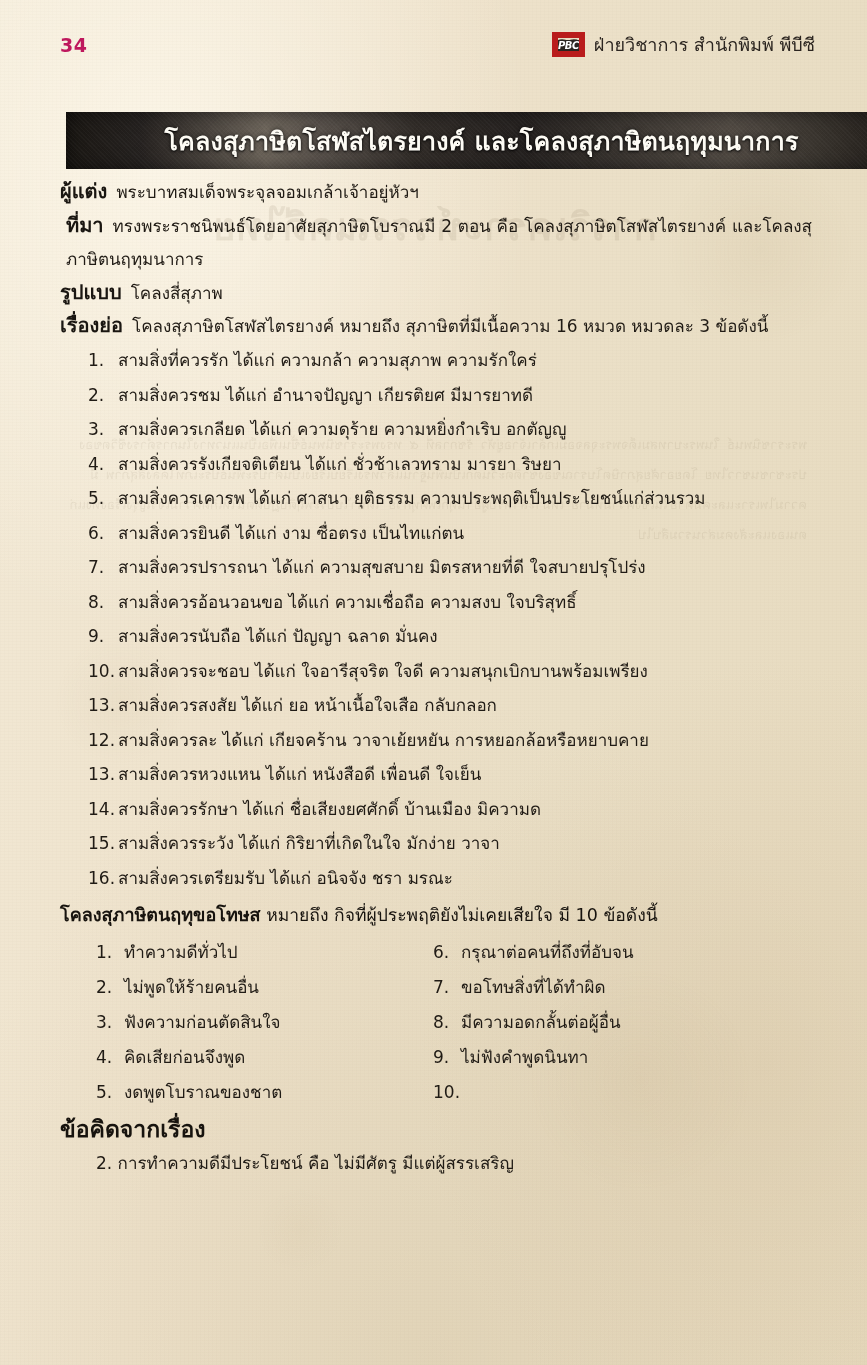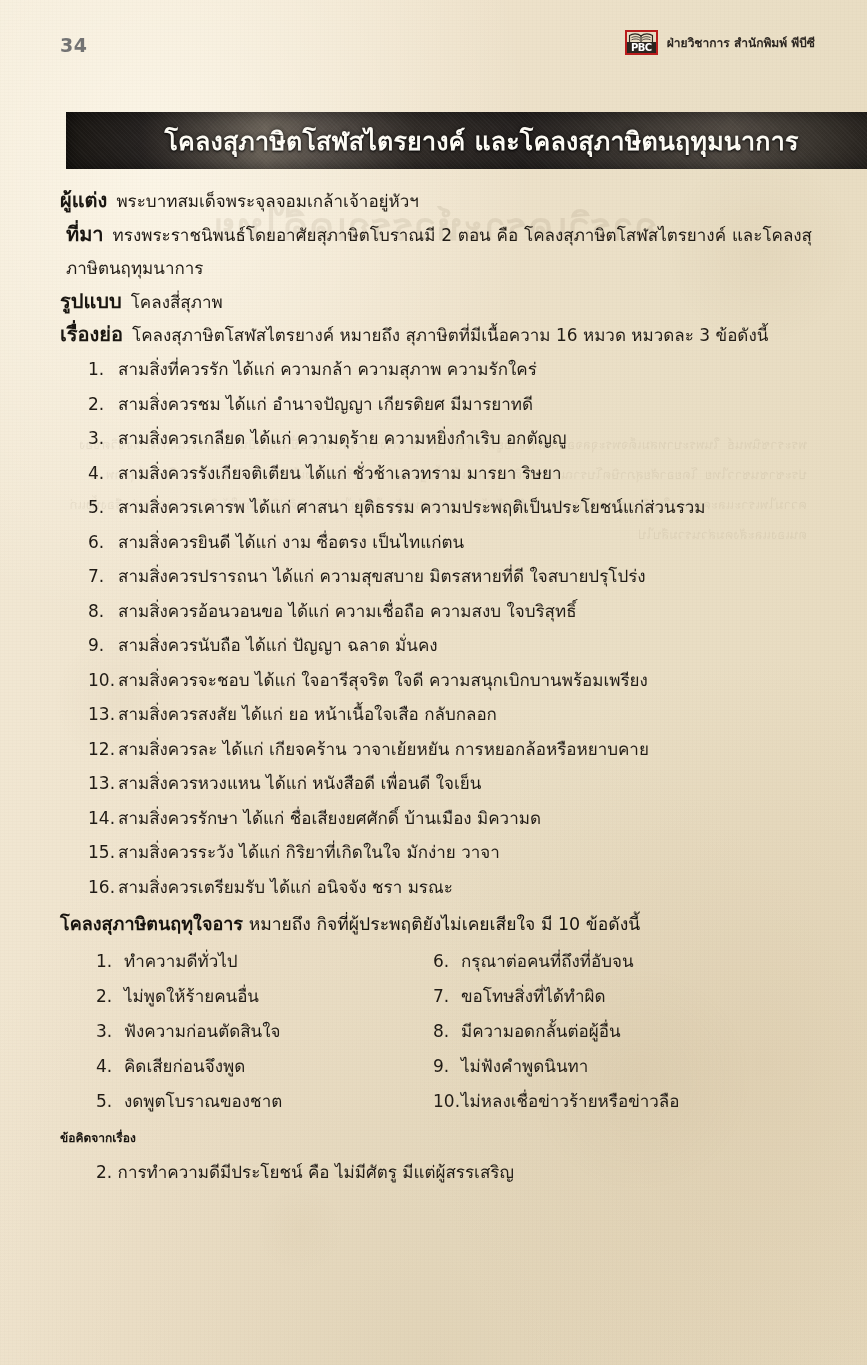"34" .folio { color: #737373 -> #be185d }
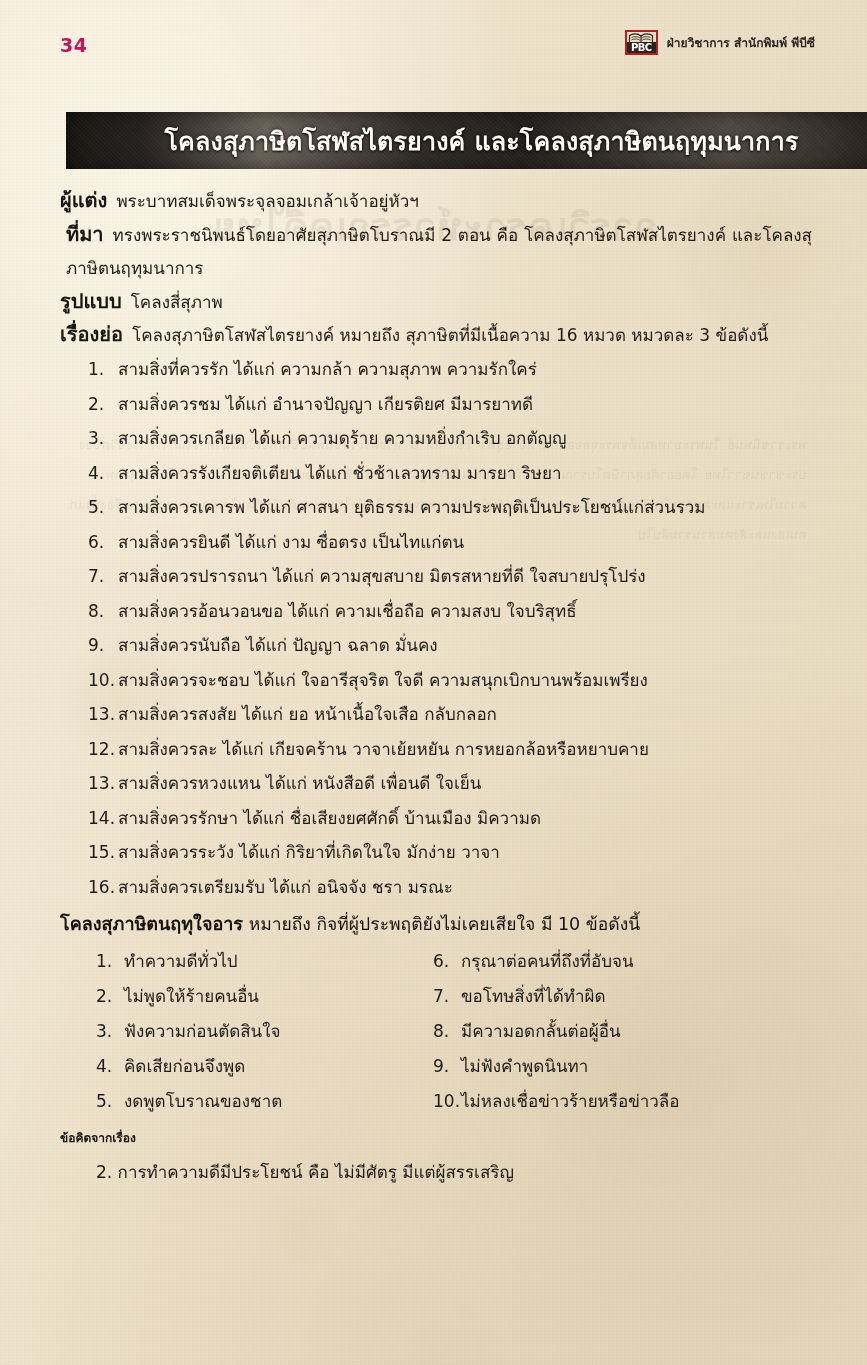"PBC" .pub-logo { border: 2px solid #b91c1c -> 6px solid #b91c1c; font-style: none -> italic }
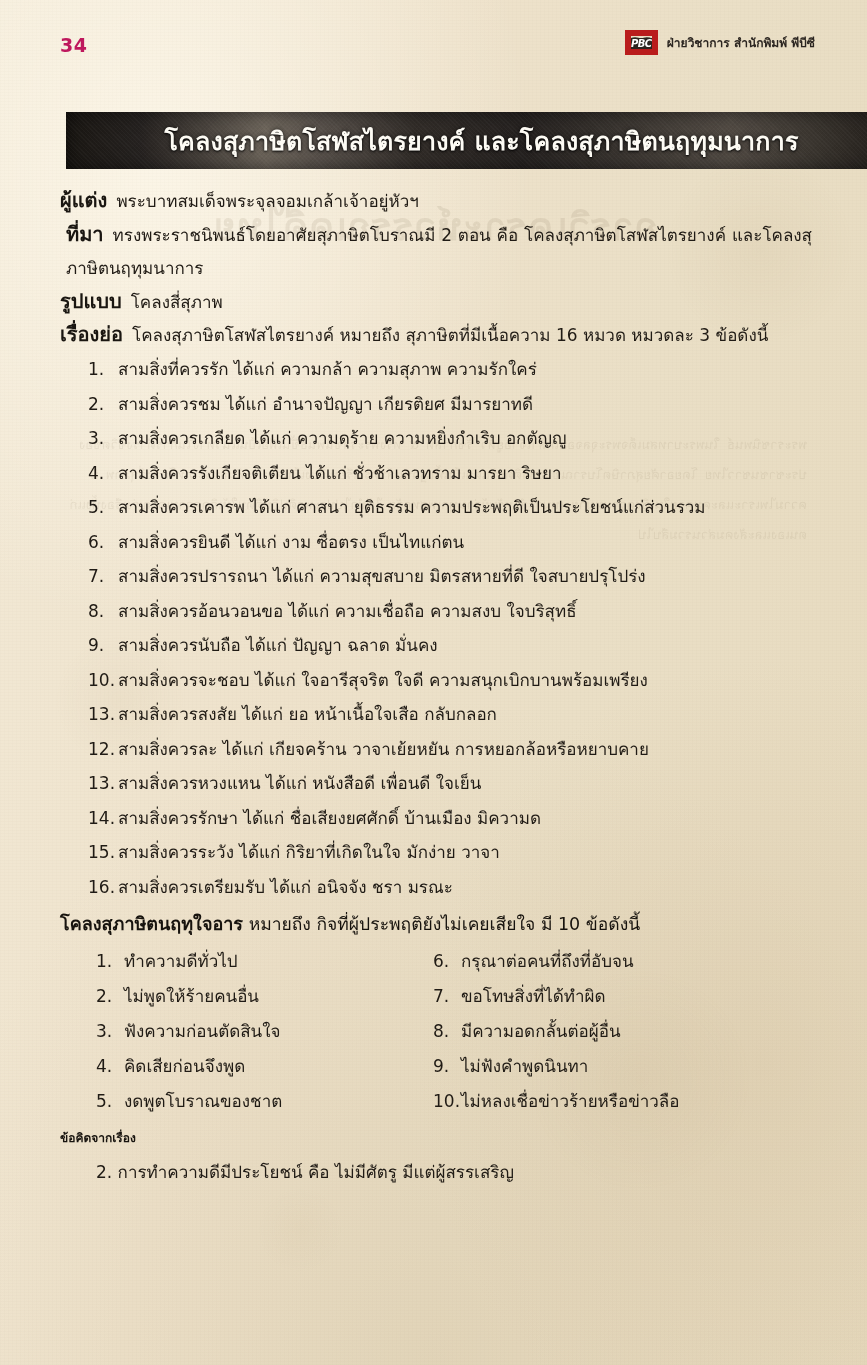"ฝ่ายวิชาการ สำนักพิมพ์ พีบีซี" .pub-text { font-size: 12px -> 18px; font-weight: bold -> normal }
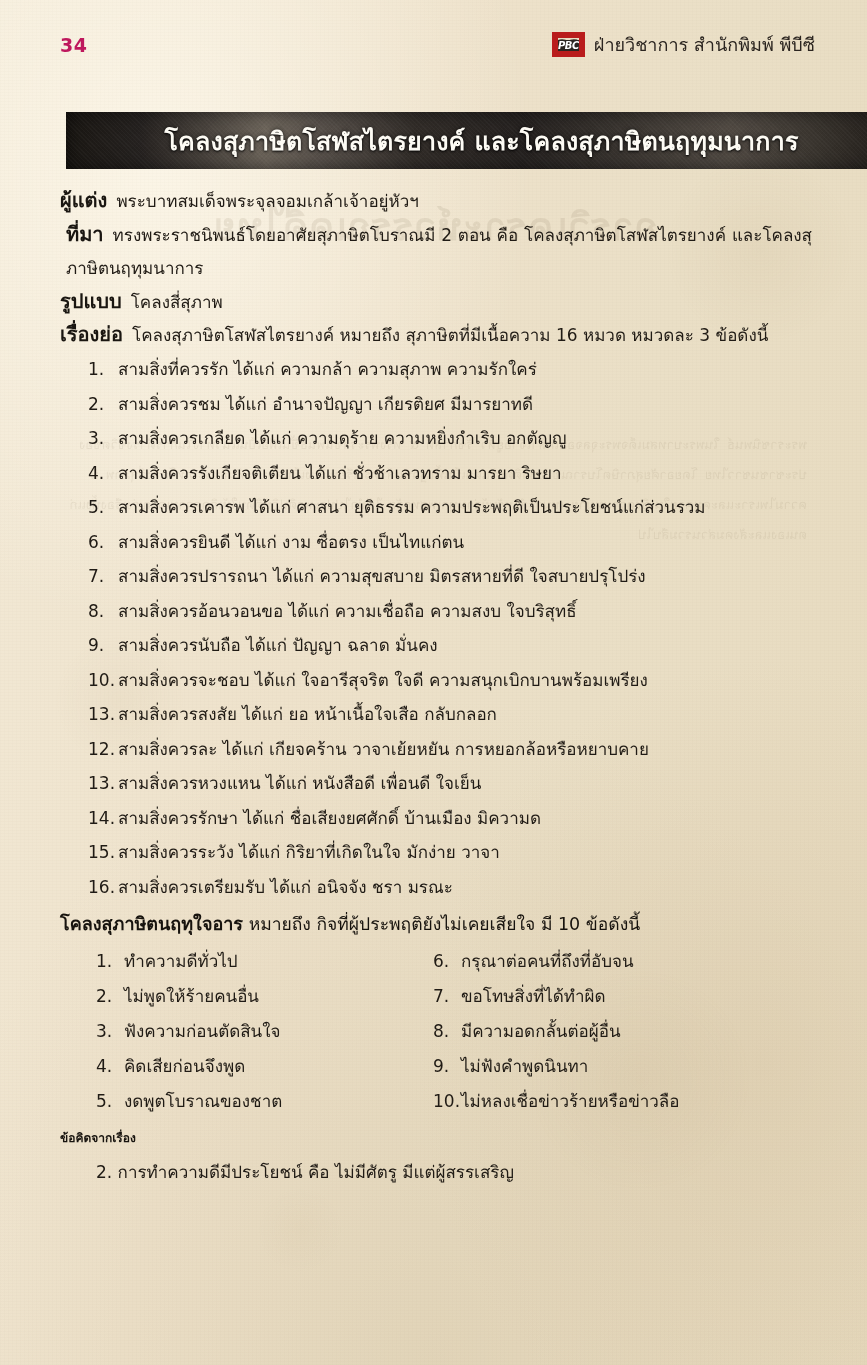"ผู้แต่ง" .body { top: 185px -> 176px }
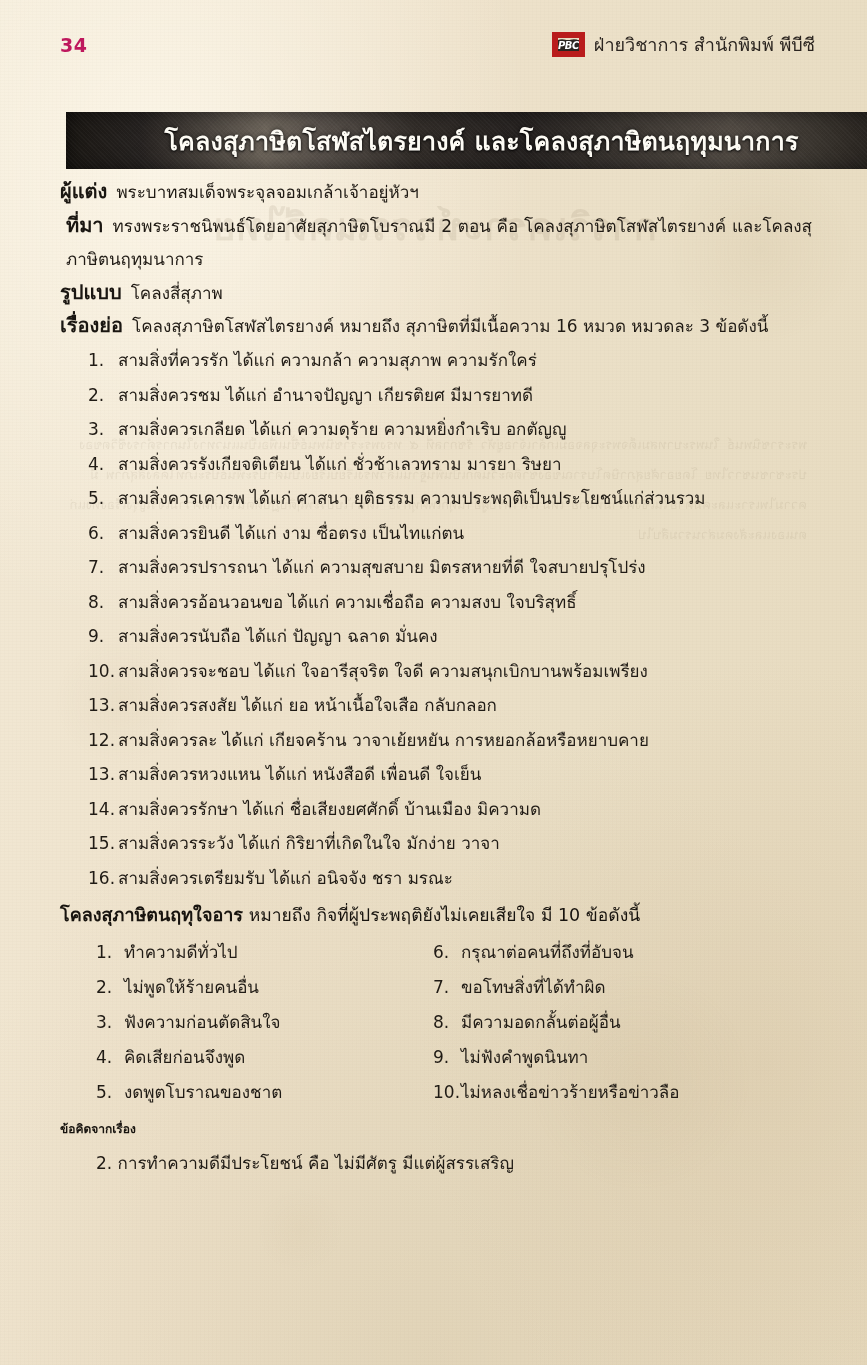"โคลงสุภาษิตนฤทุใจอาร" span.bold { text: โคลงสุภาษิตนฤทุใจอาร -> โคลงสุภาษิตนฤทุขอโทษส }
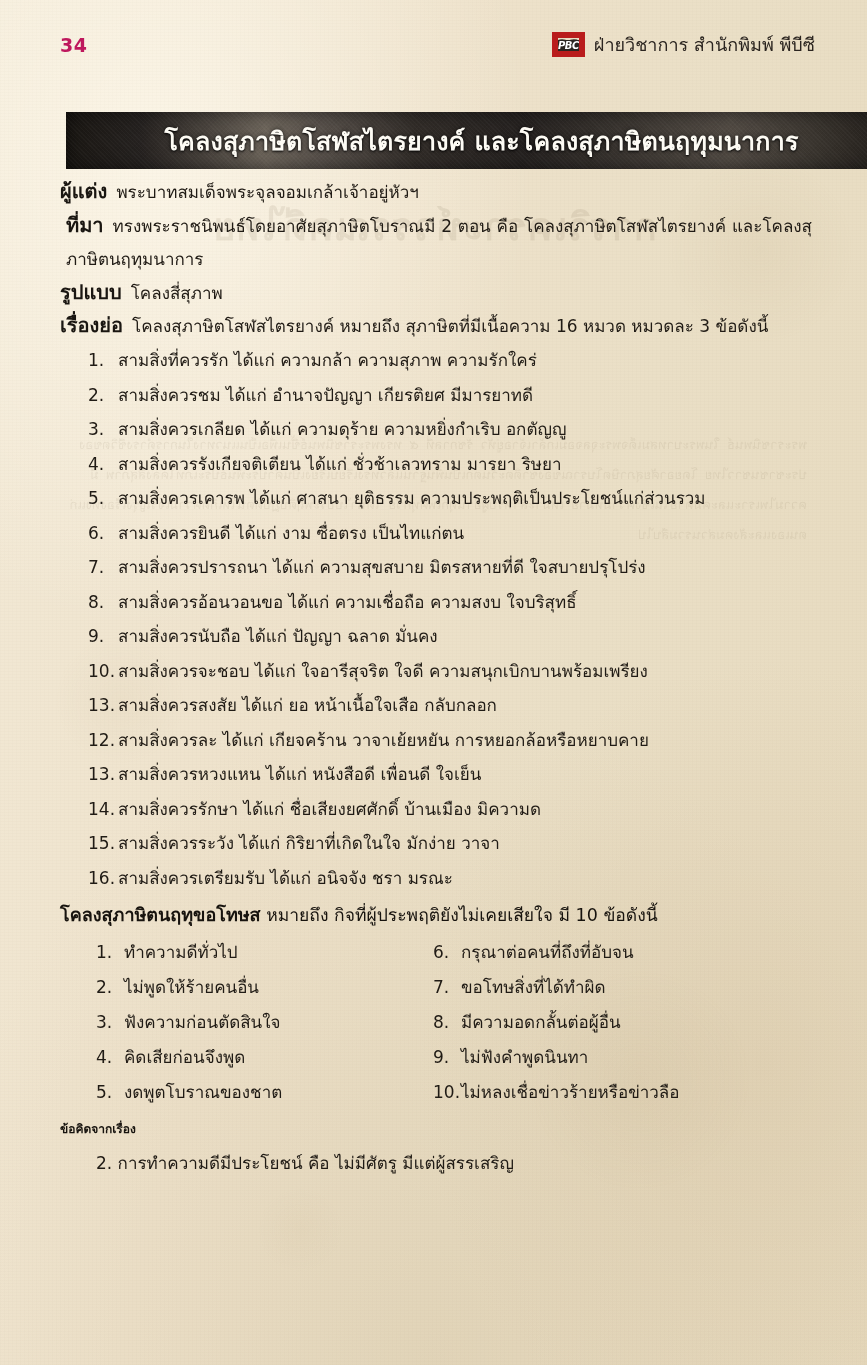"ไม่หลงเชื่อข่าวร้ายหรือข่าวลือ" span.txt { html: <span>ไม่หลงเชื่อข่าวร้ายหรือข่าวลือ</span> -> none }
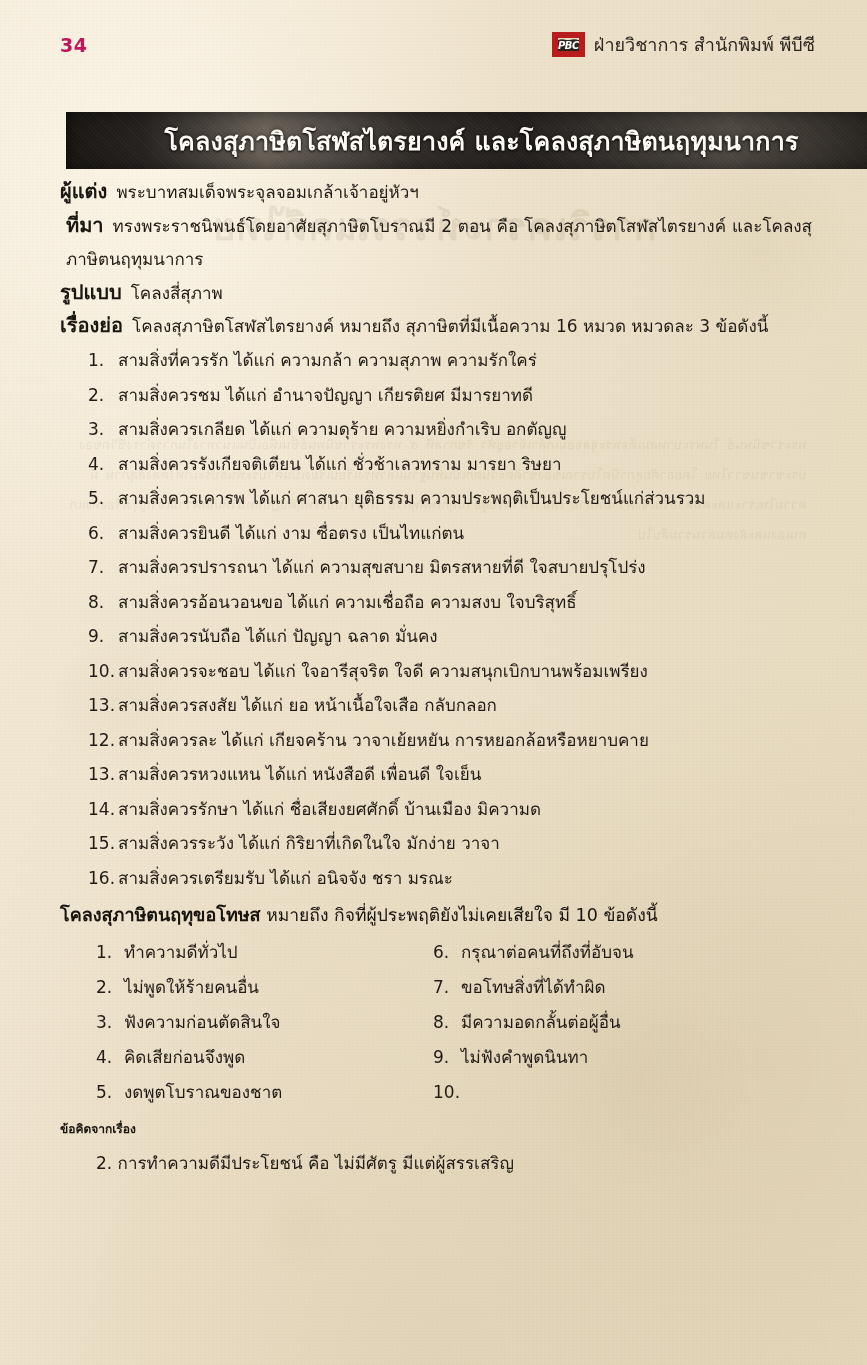"ข้อคิดจากเรื่อง" .section-head { font-family: Liberation Serif, serif -> none; font-size: 12px -> 23px }
